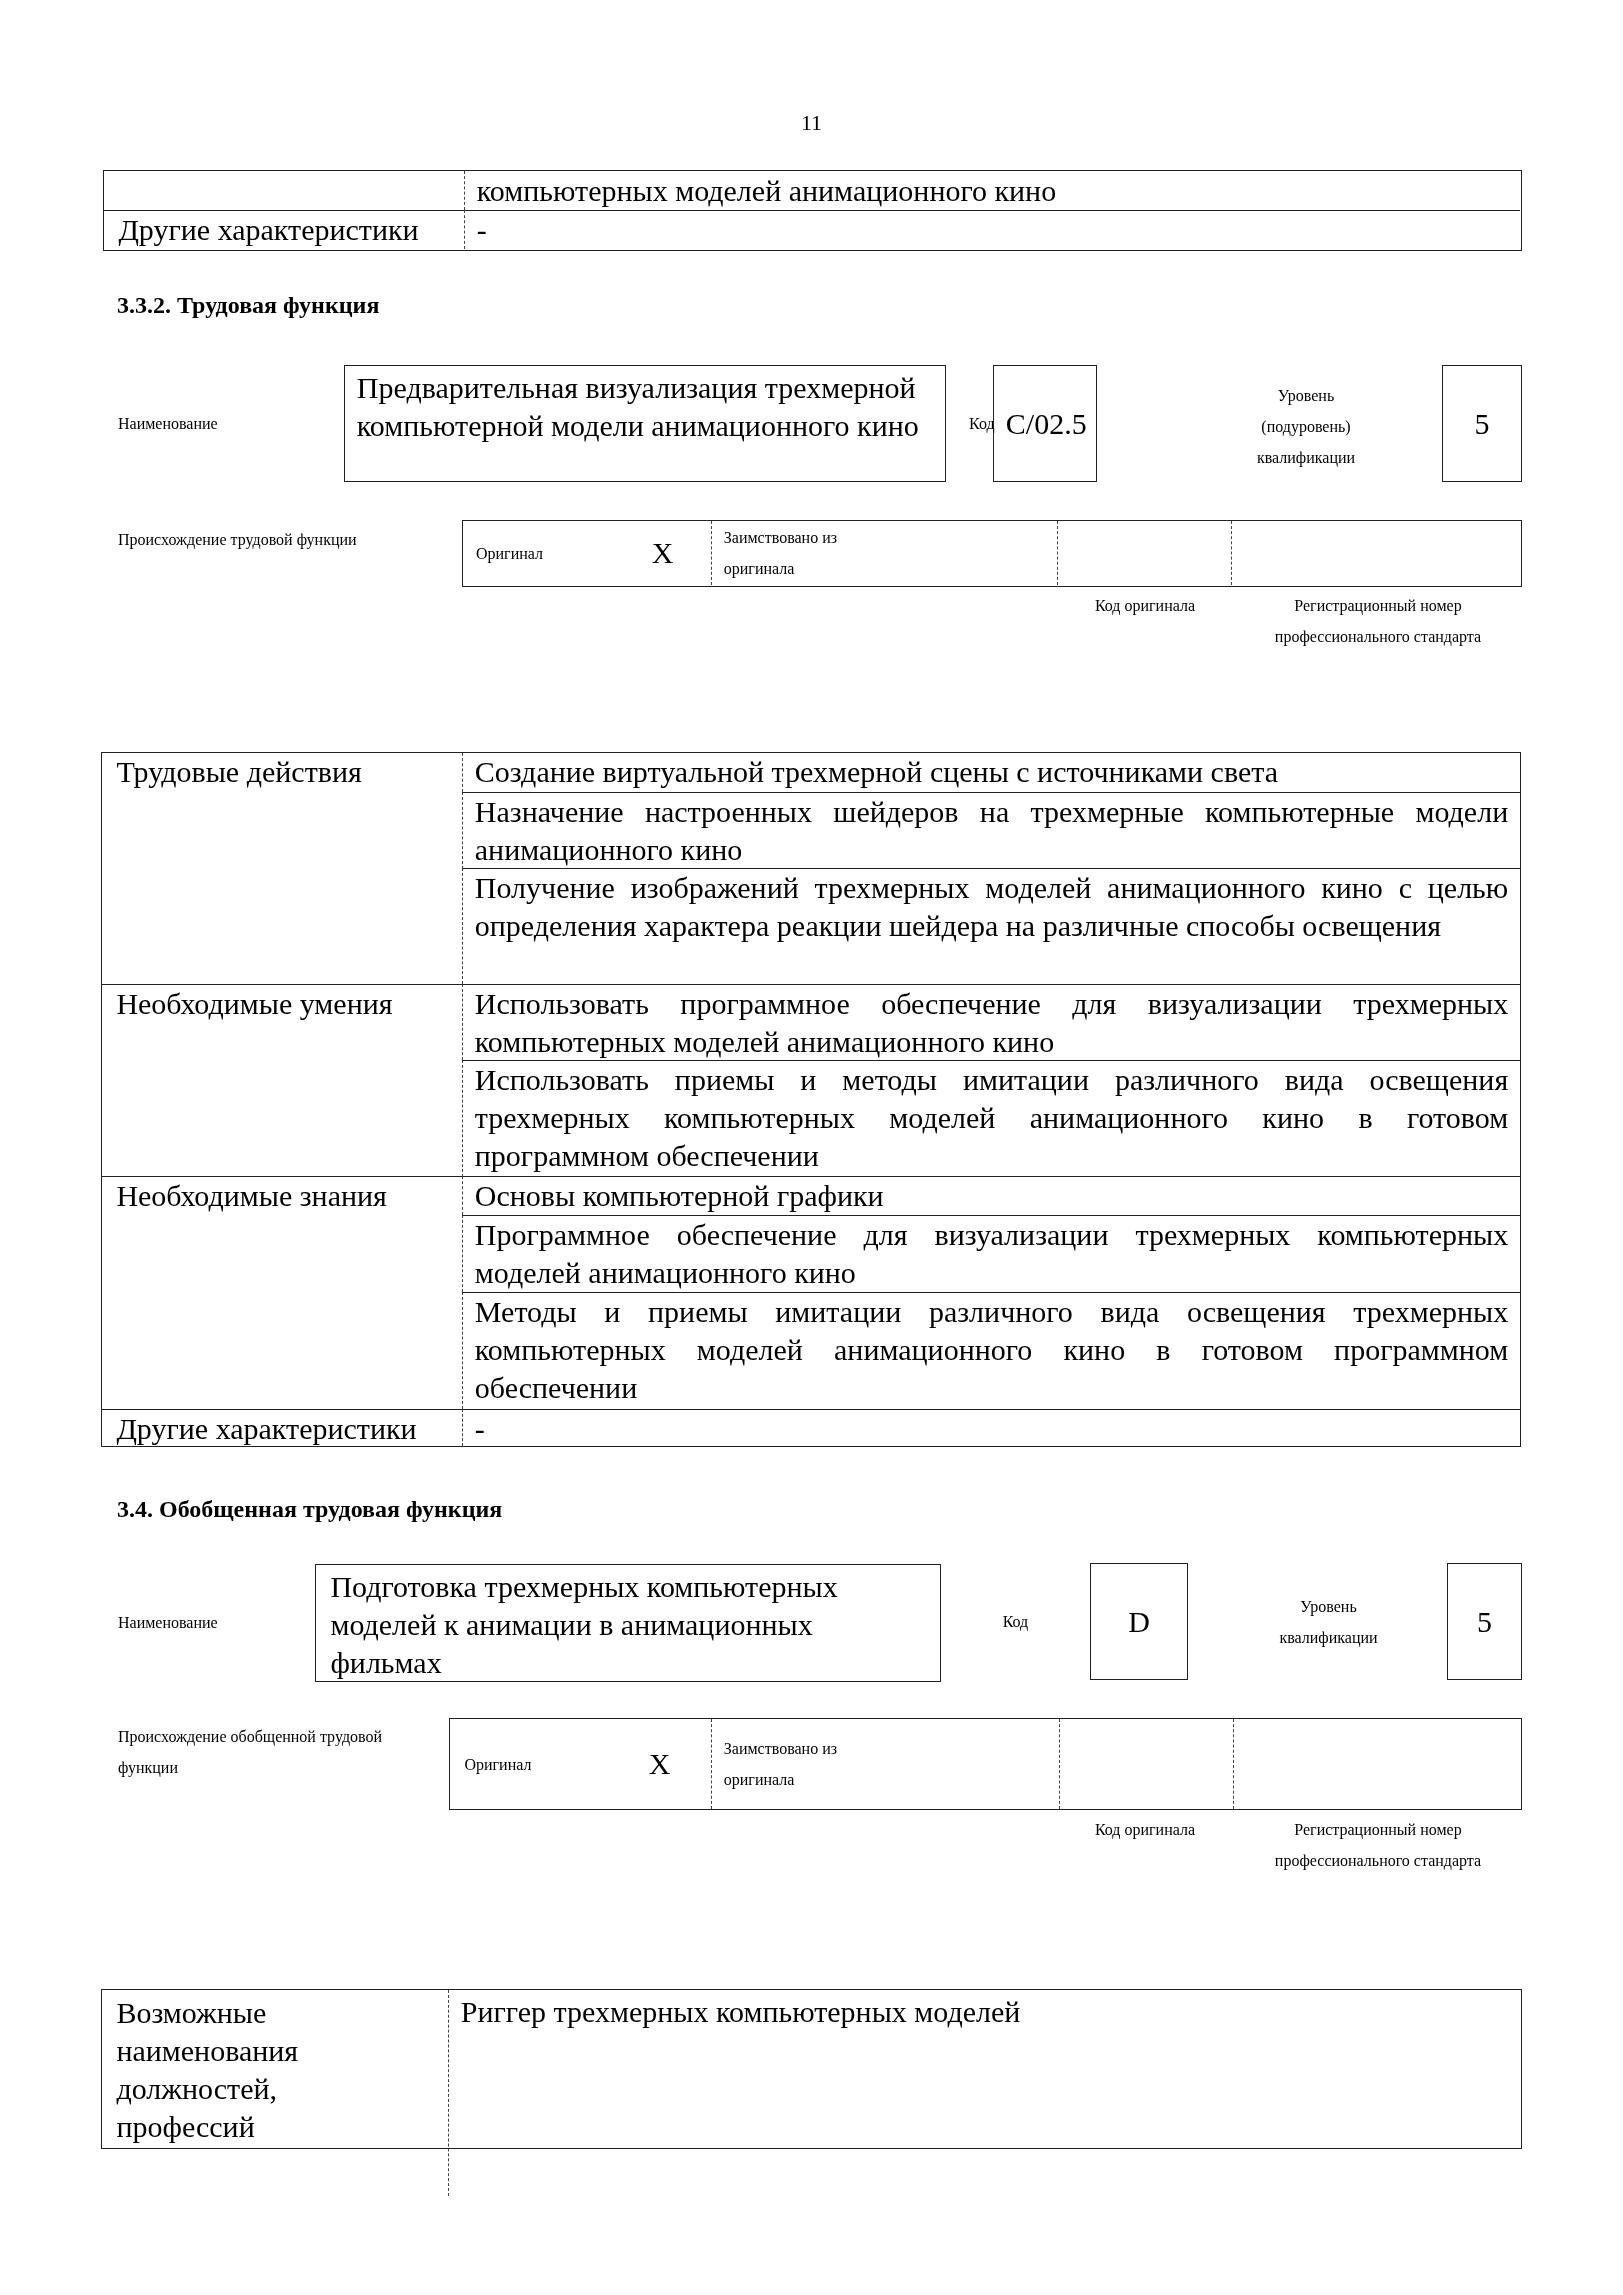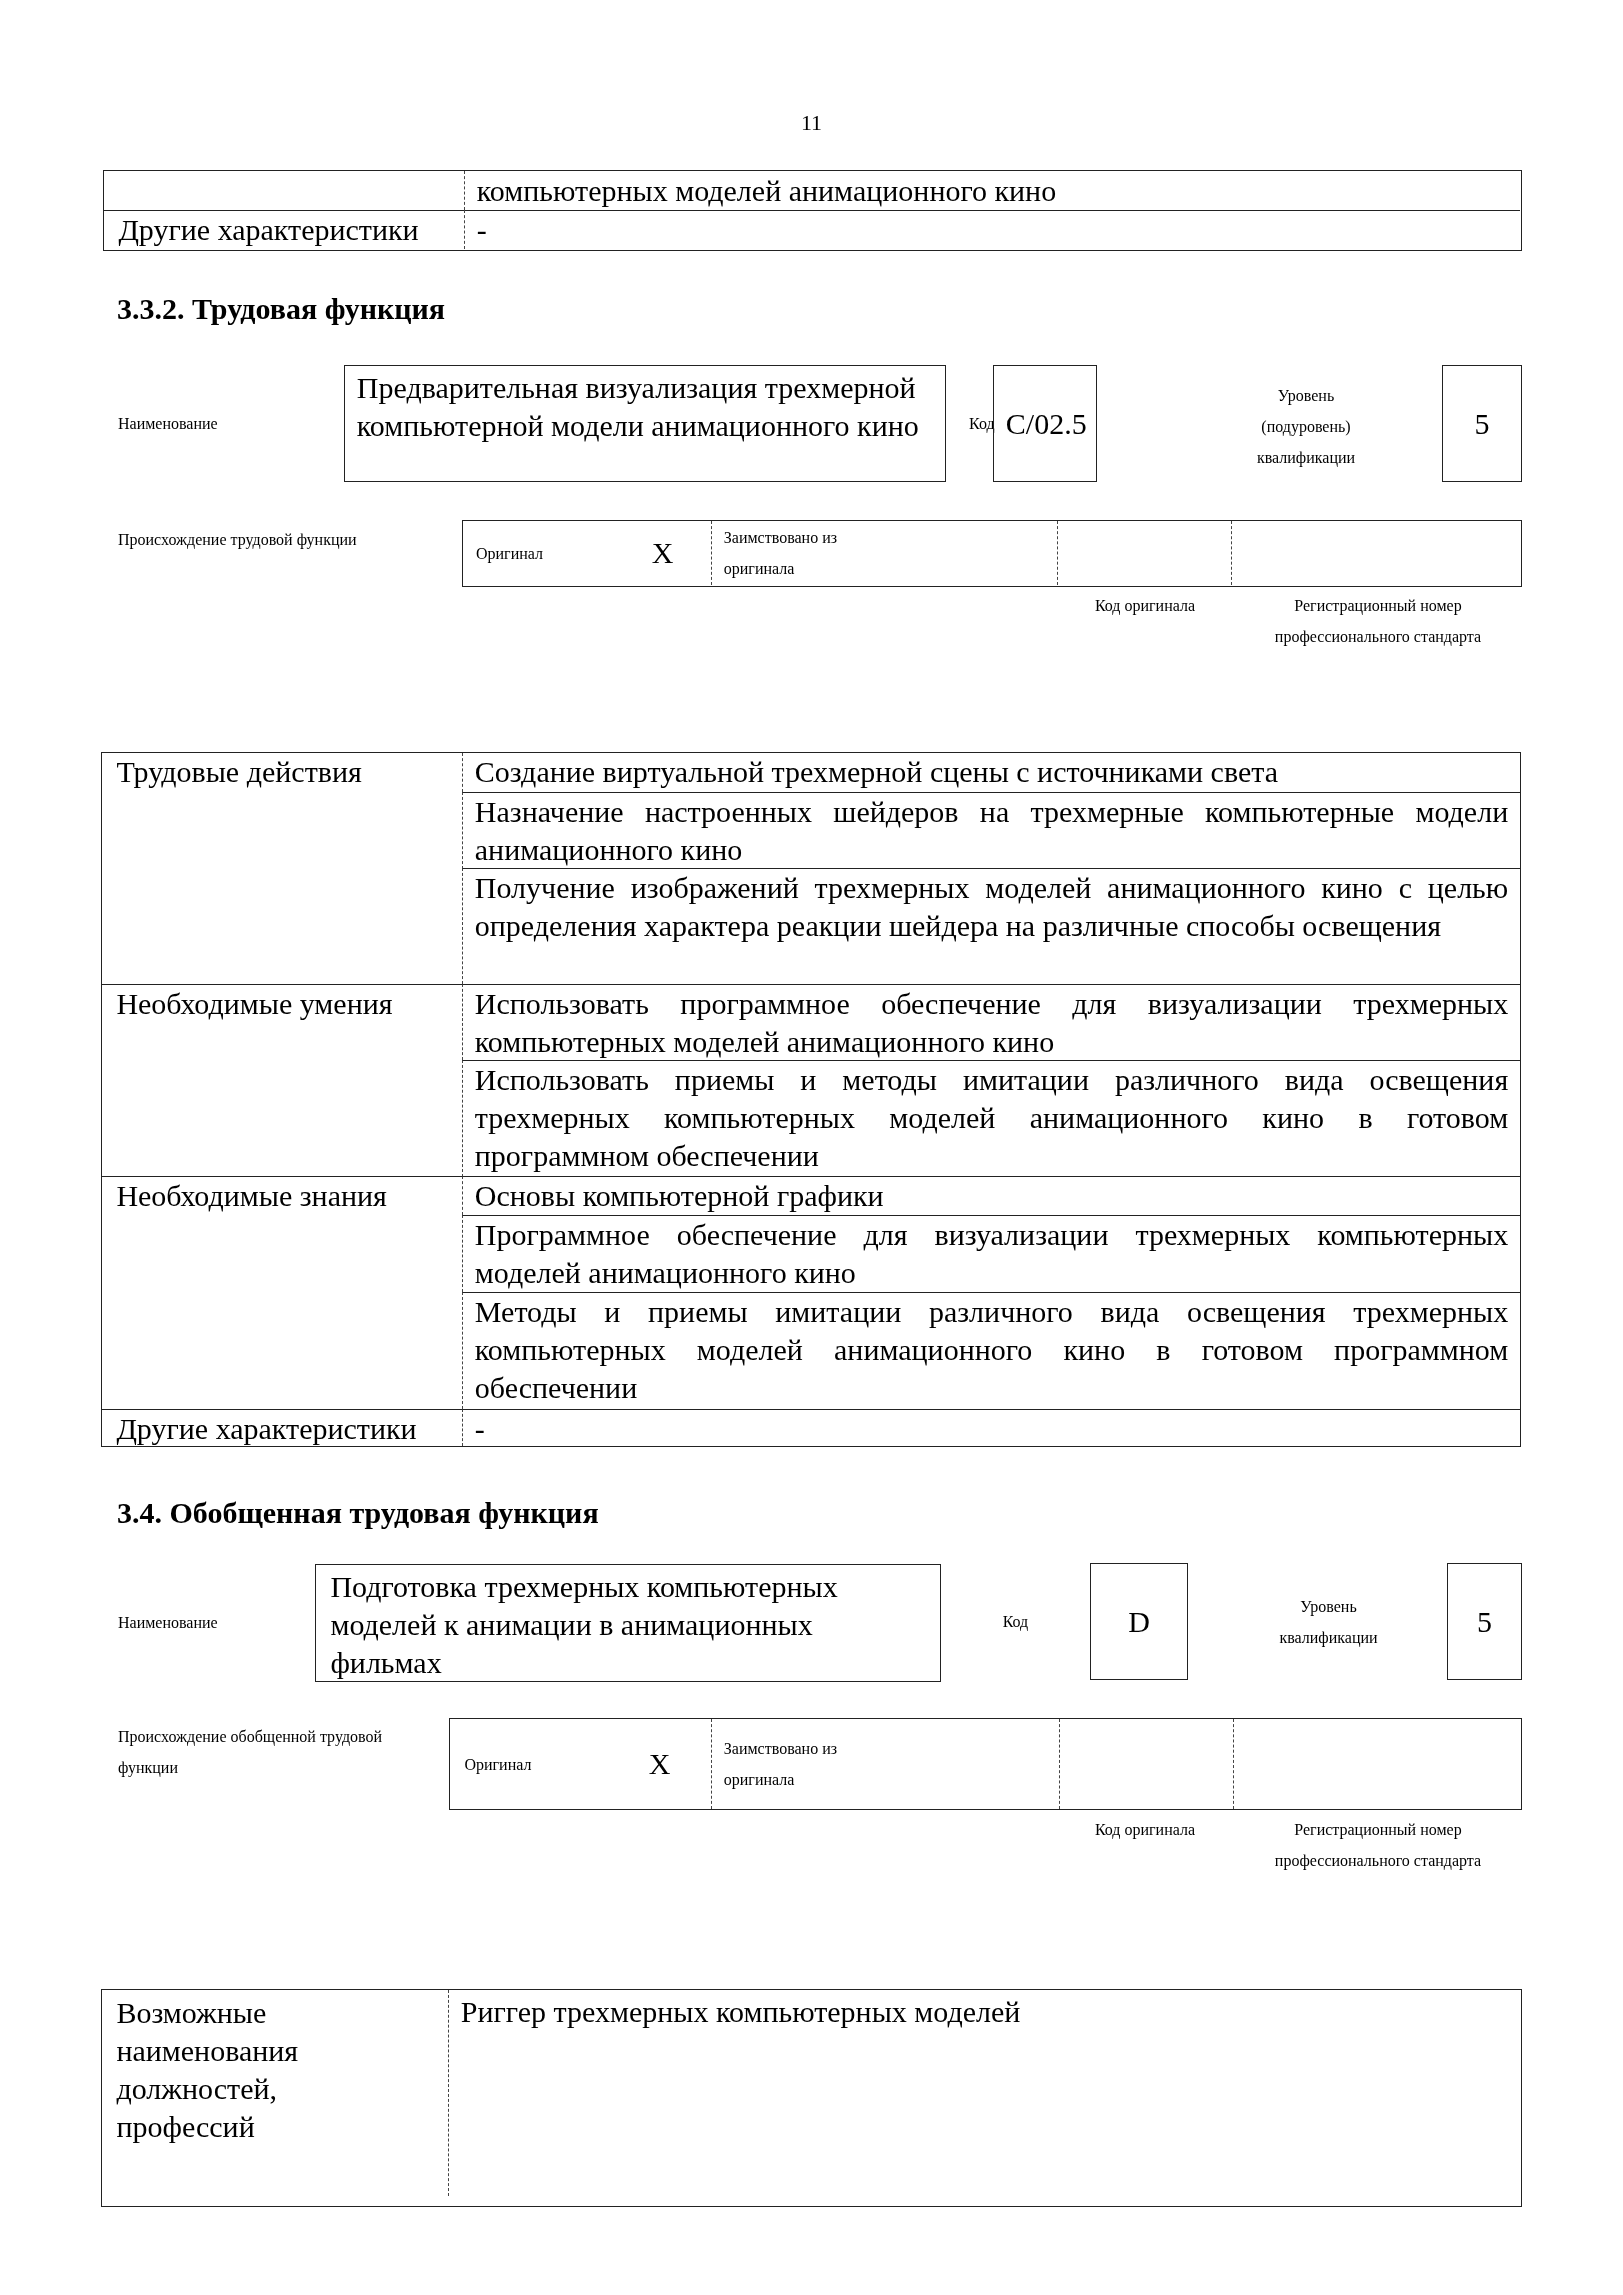"3.3.2. Трудовая функция" .h { font-size: 30px -> 24px }
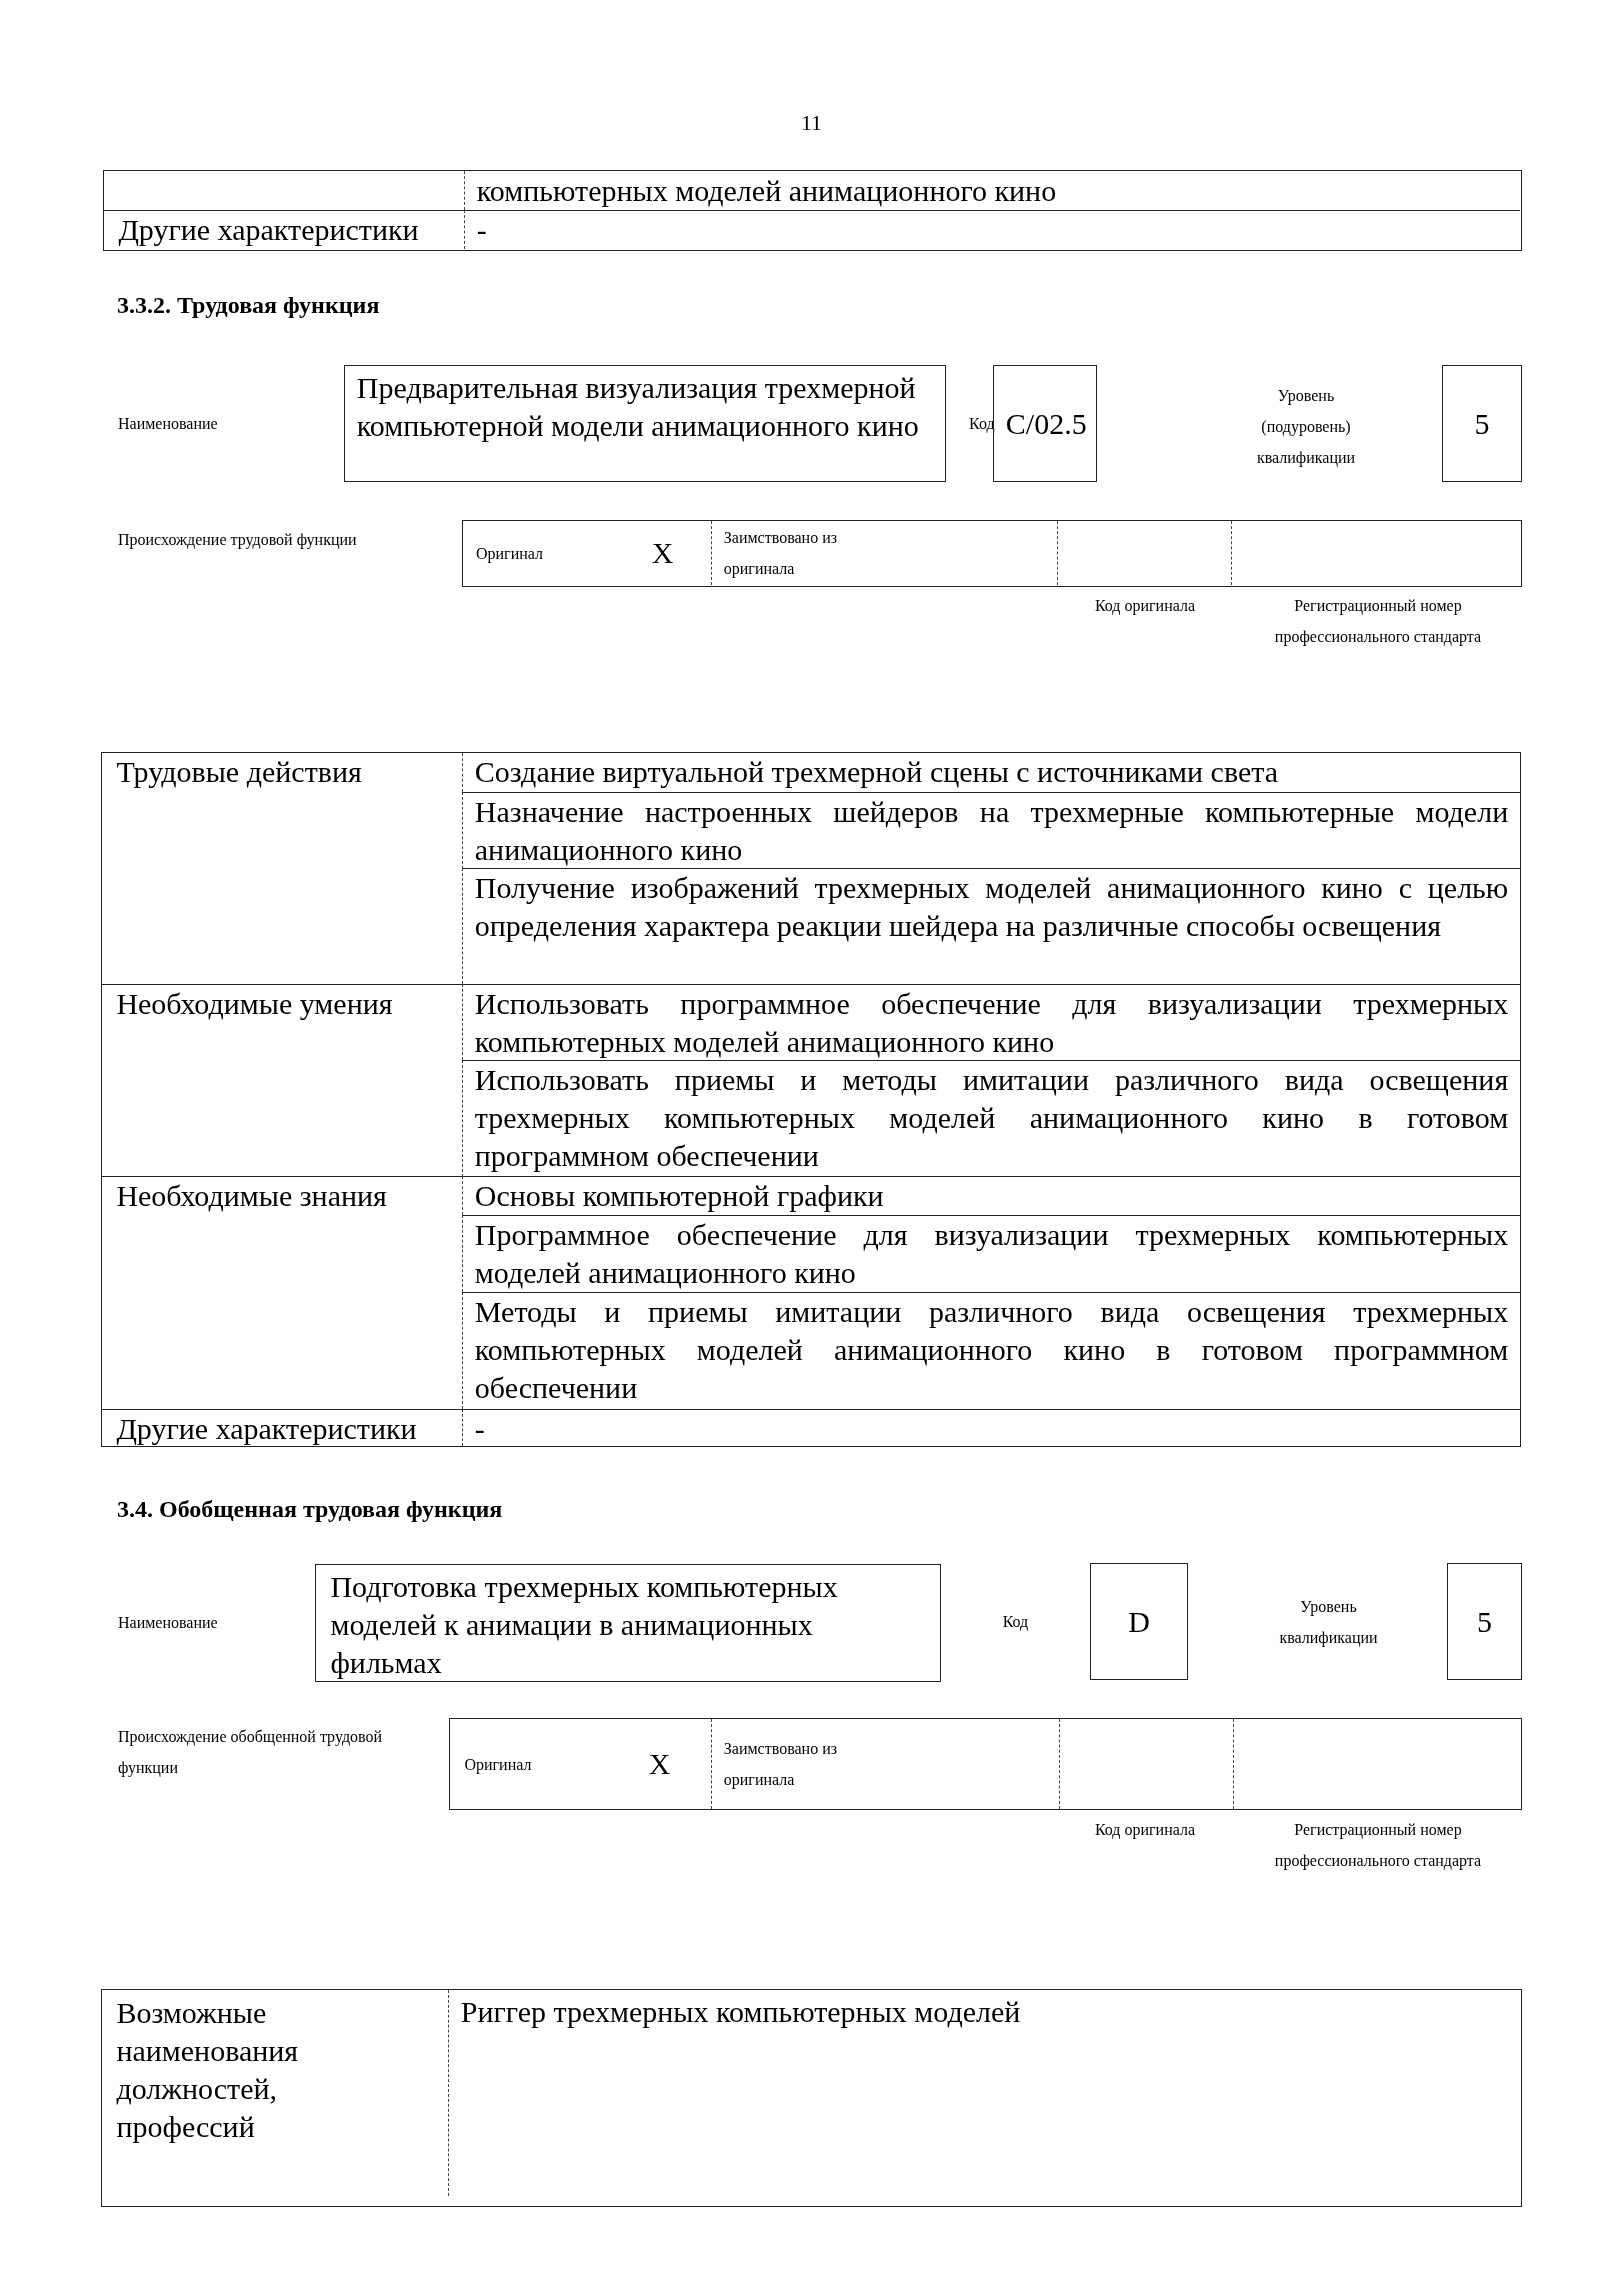"Возможные наименования должностей," div.abs { height: 218px -> 160px }
